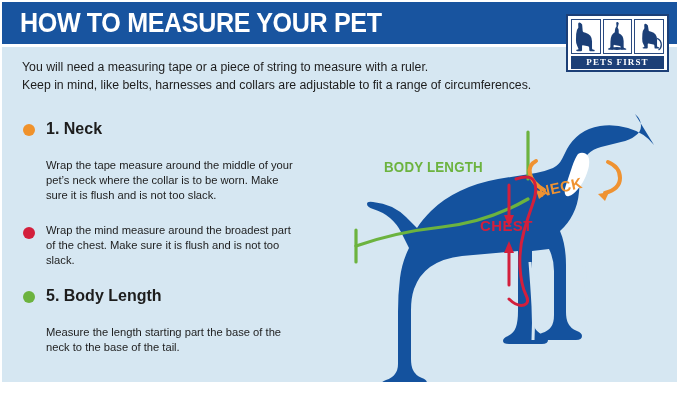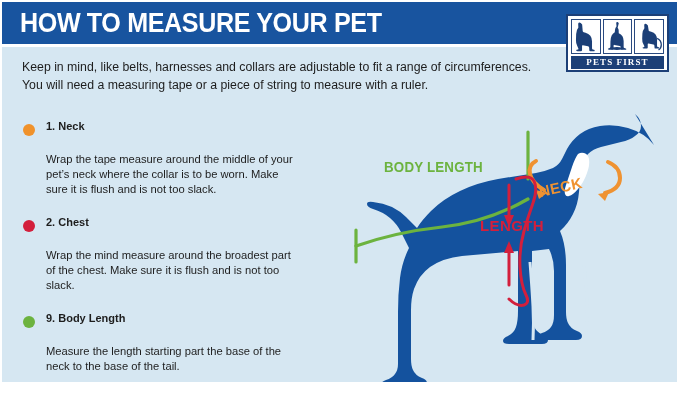"Keep in mind, like belts," div.intro-line { order: before "You will need a measuring" -> after "You will need a measuring" }
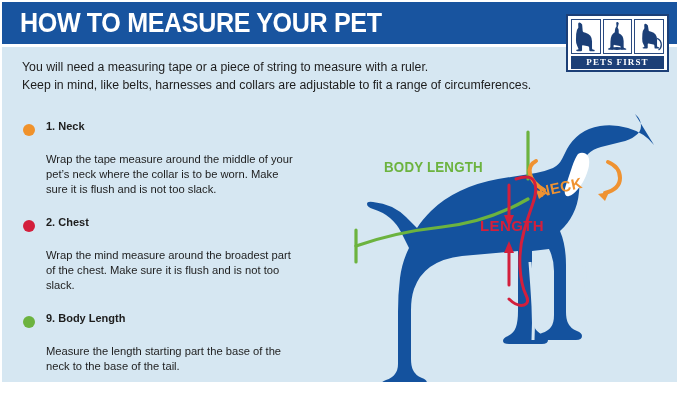"1. Neck" .step-title { font-size: 11px -> 16px }
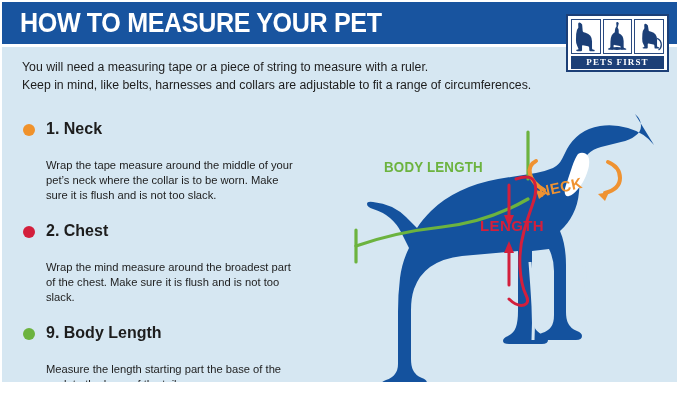"2. Chest" div.step-title { html: <div>2. Chest</div> -> none }
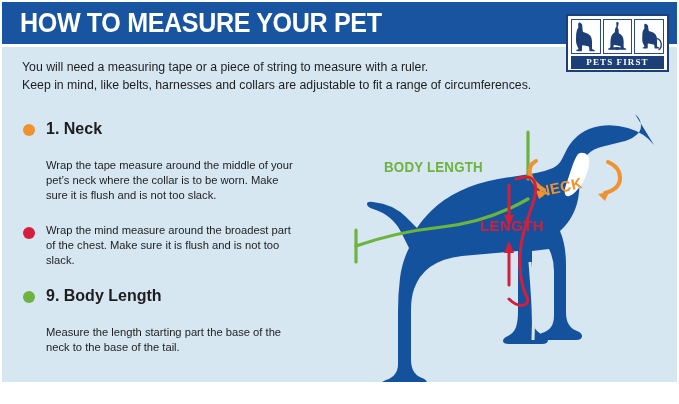"LENGTH" div.anno-label { text: LENGTH -> CHEST }
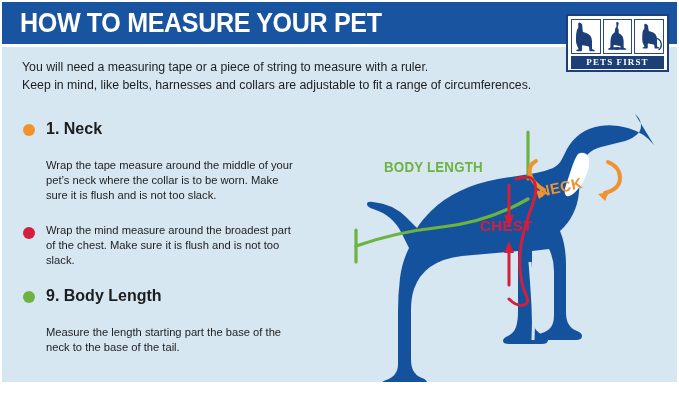"9. Body Length" div.step-title { text: 9 -> 5 }
